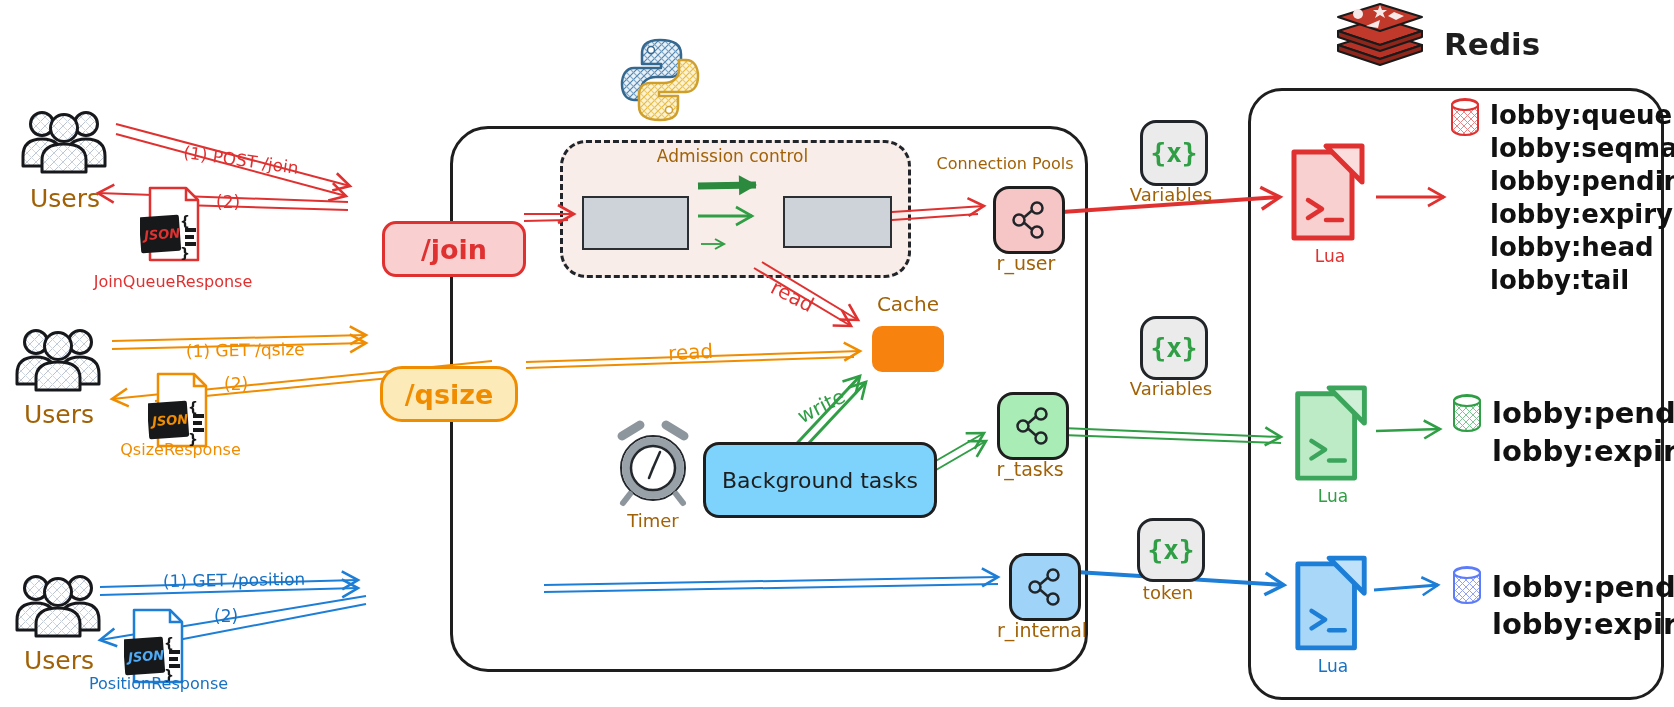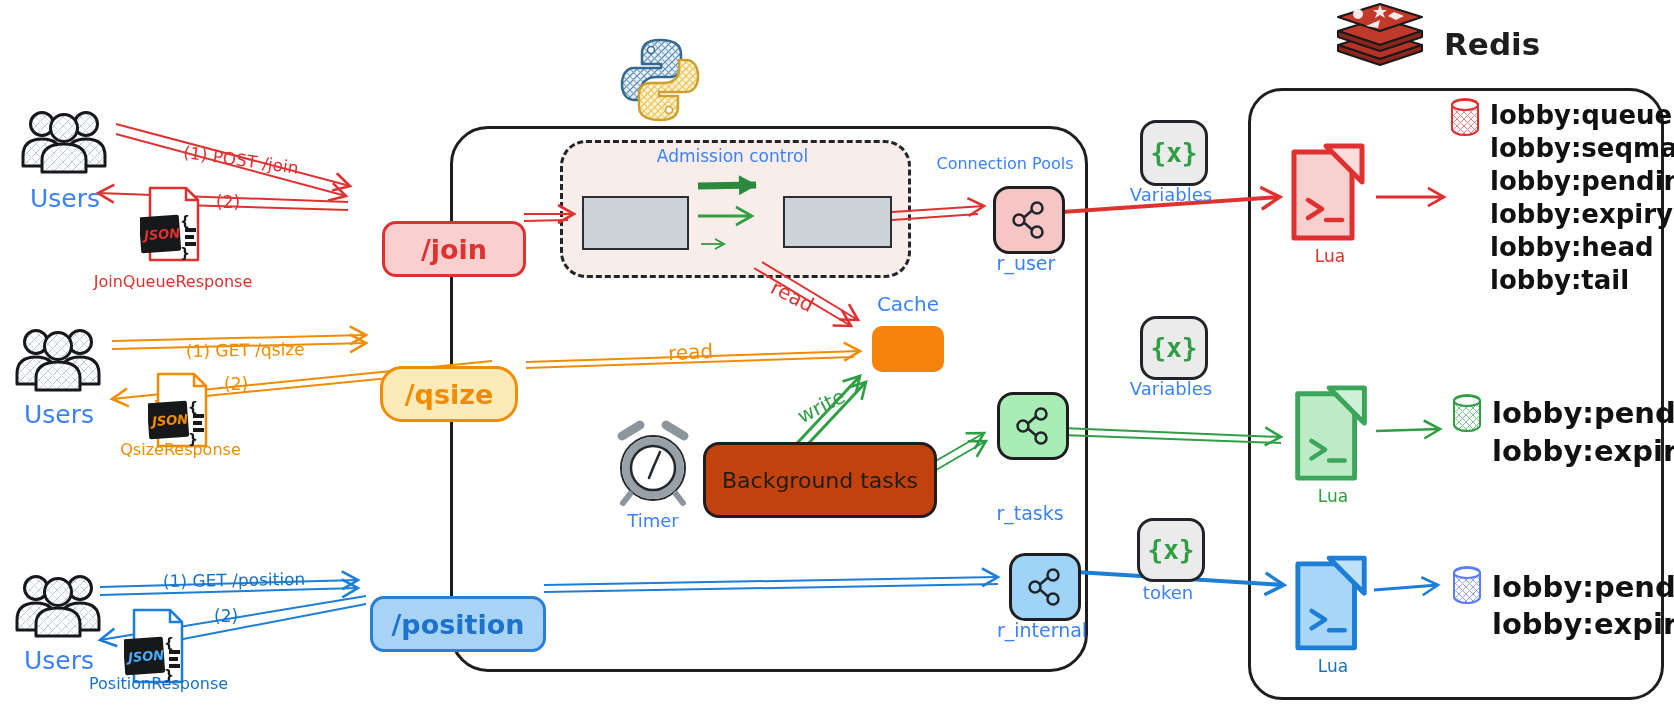"Admission control" .lbl { color: #3b82f6 -> #a16207 }
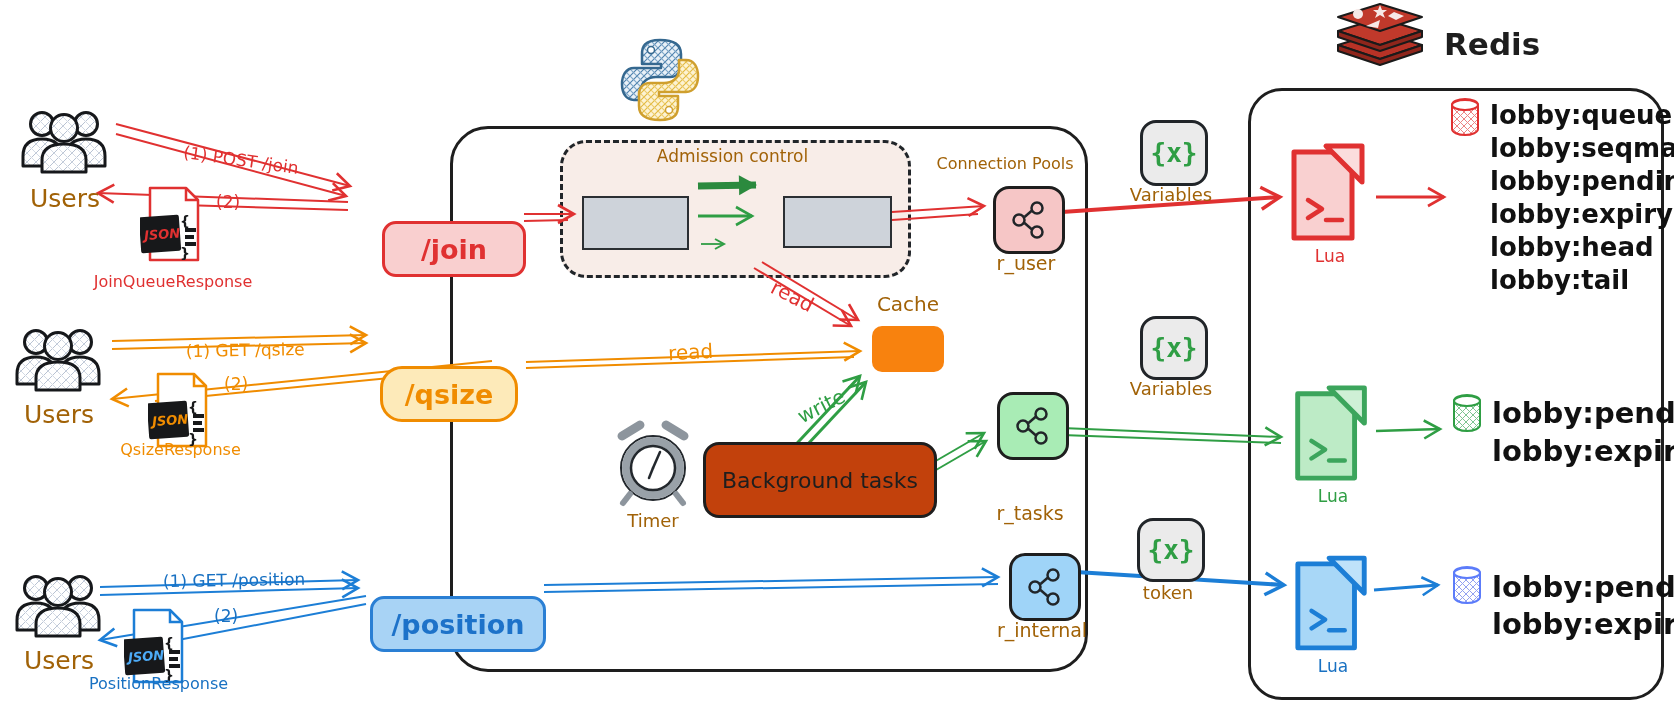"Background tasks" .bgtasks { background: #c2410c -> #7dd3fc }
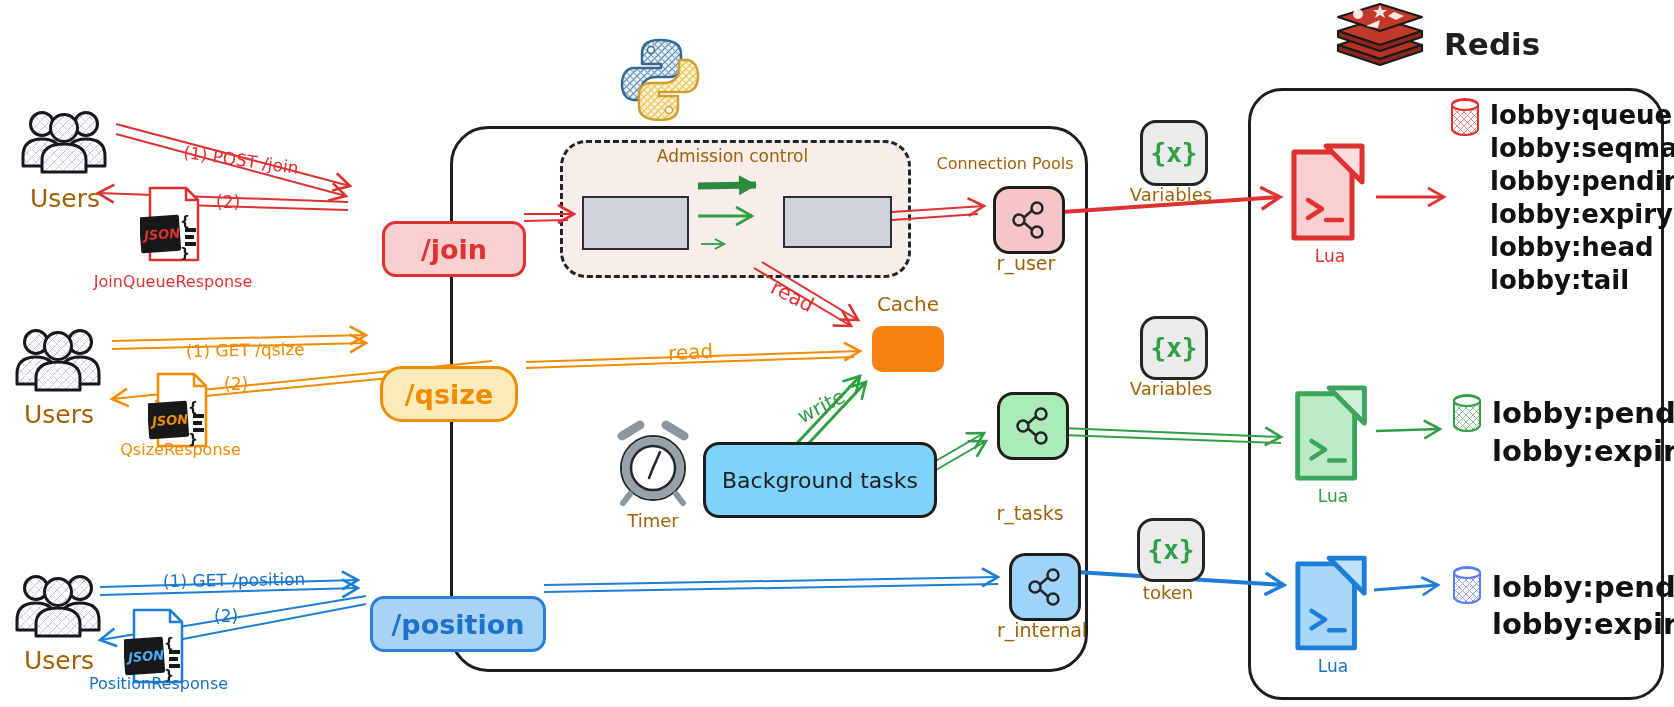"r_tasks" div.lbl { margin-top: 44px -> none }
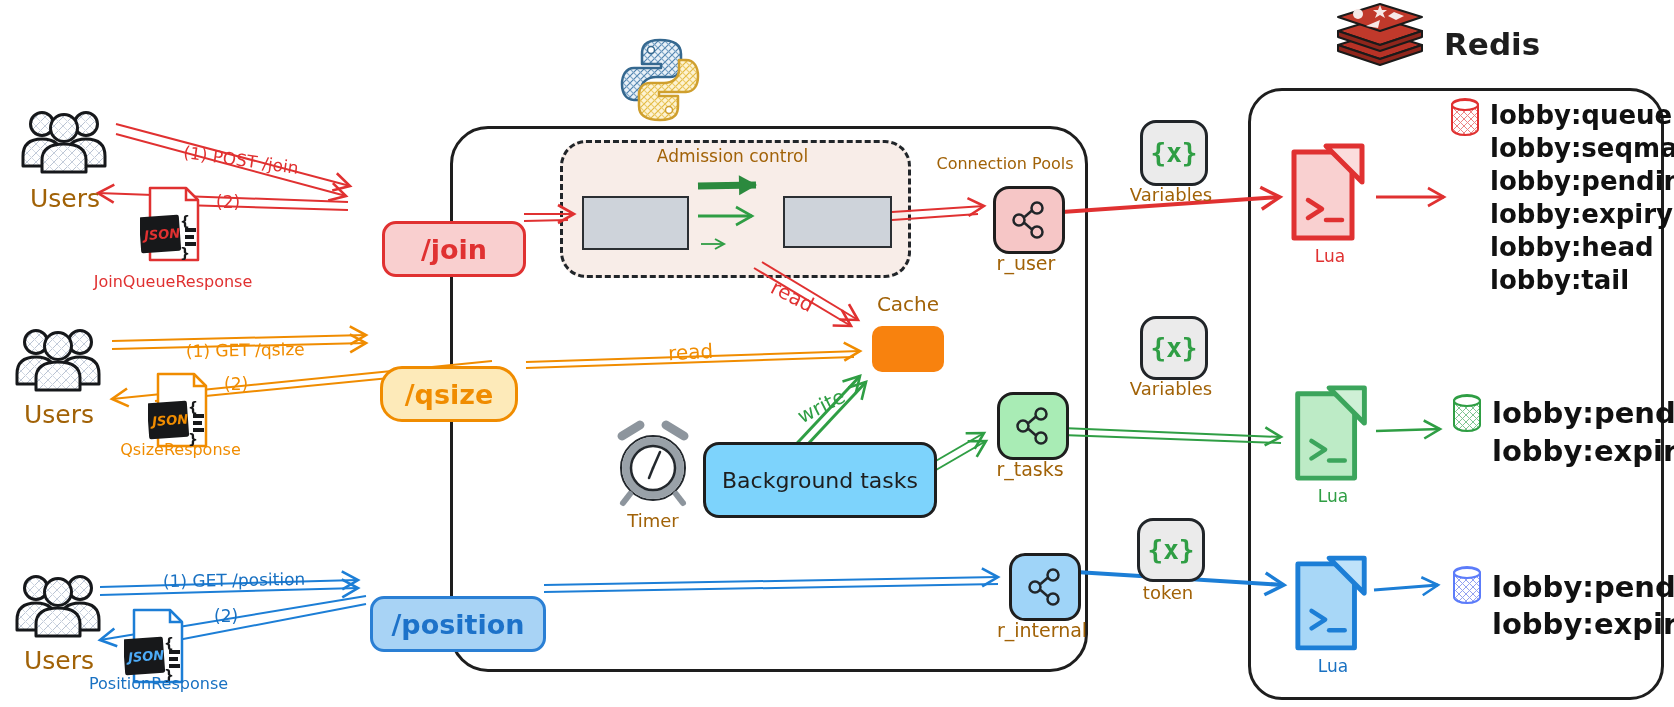"/position" div.endpoint { html: <div>/position</div> -> none }
